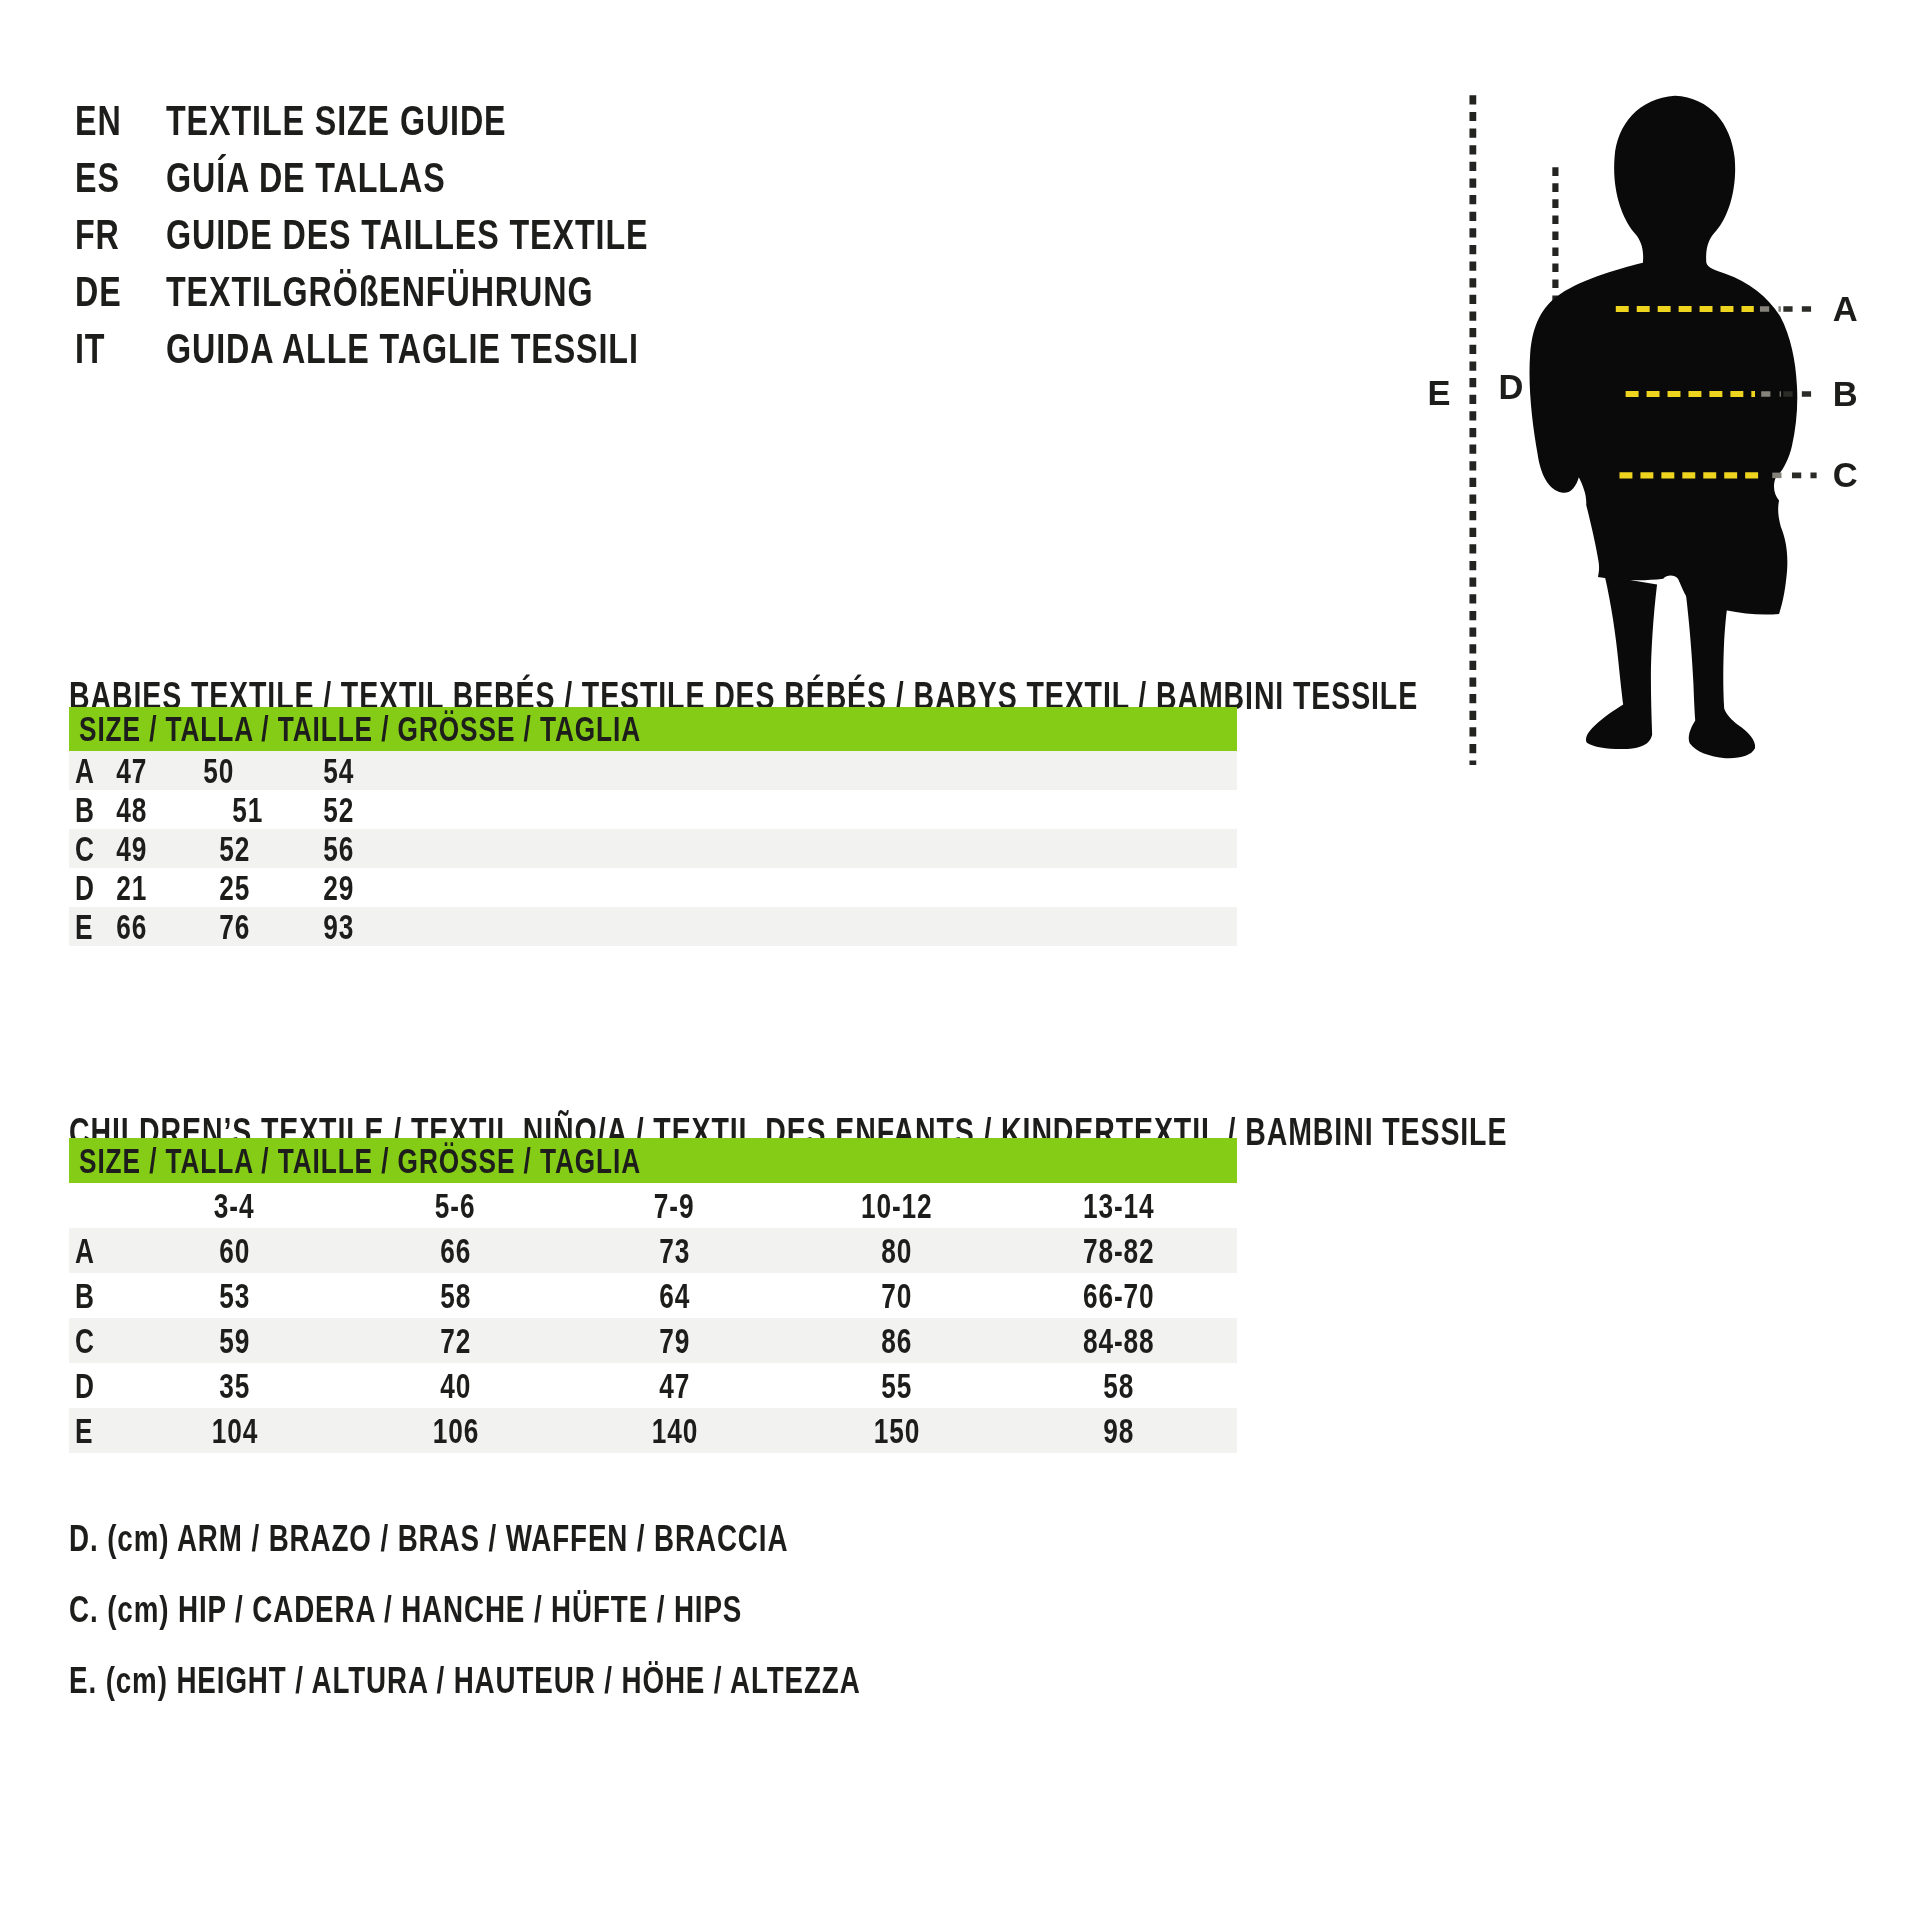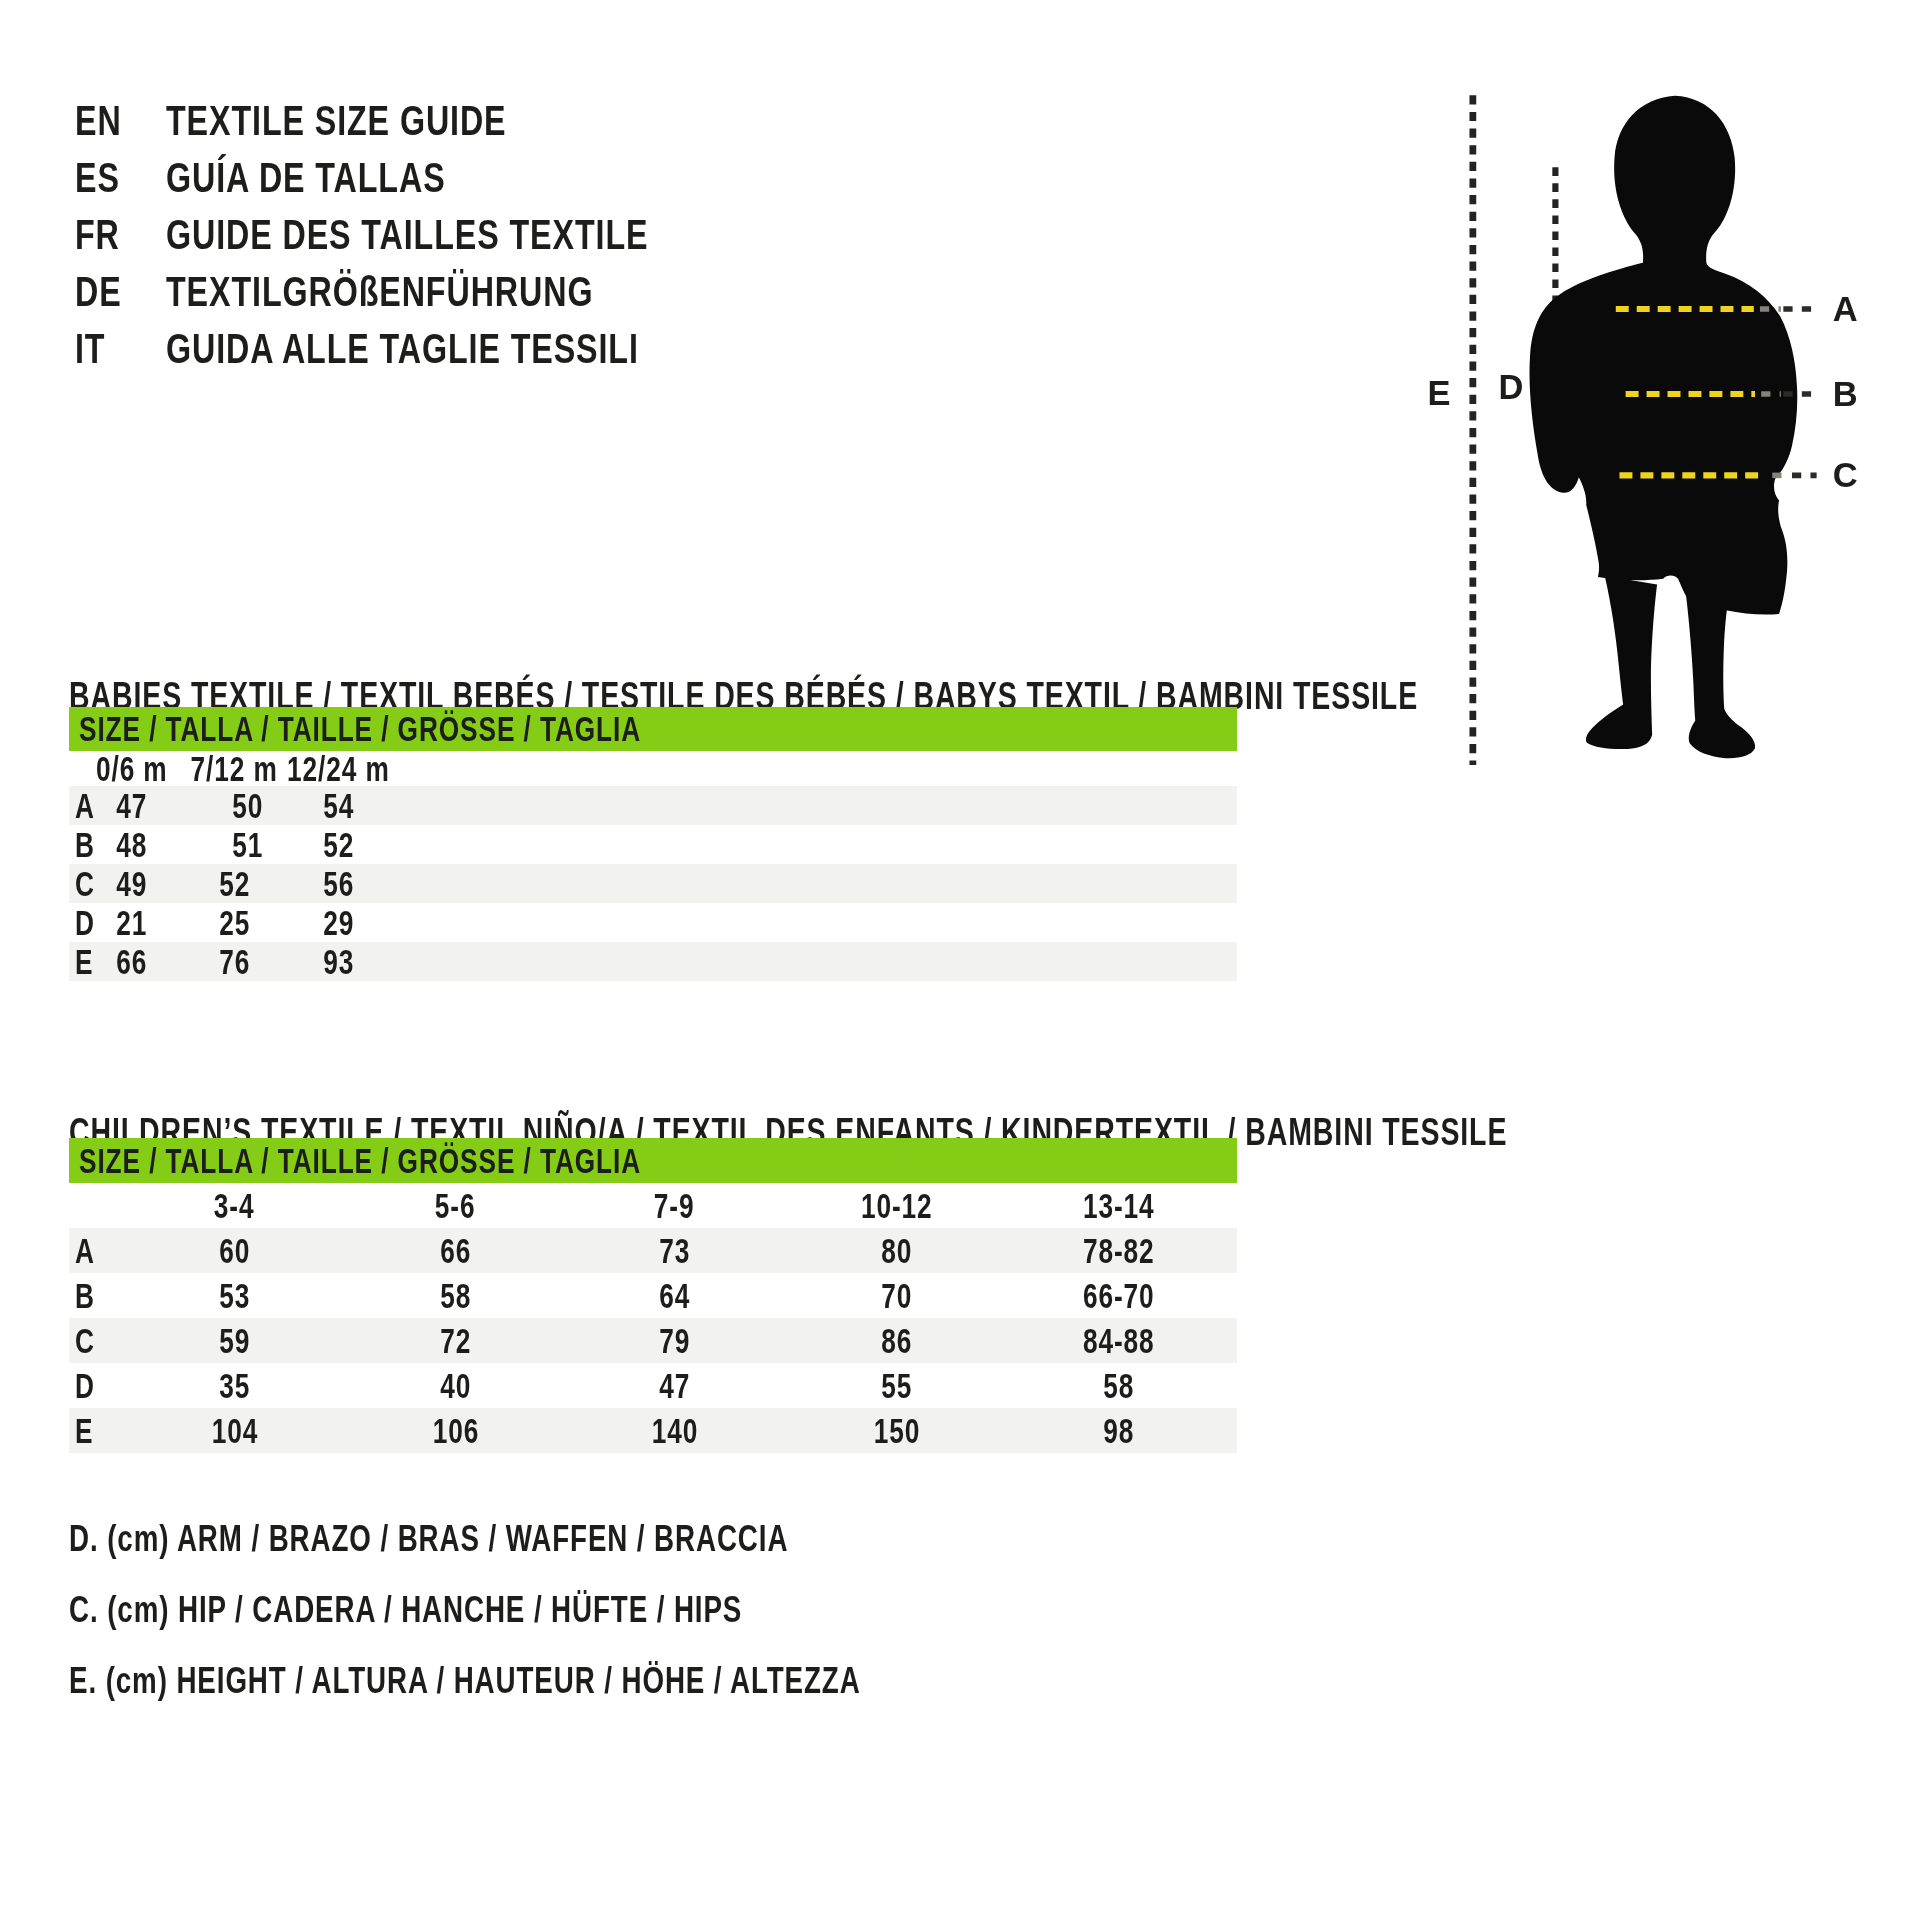"0/6 m" div.thead { html: <div> <span><span>0/6 m</span></span> <span><span>7/12 m</span></span> <span><span>12/24 m</span></span> </div> -> none }
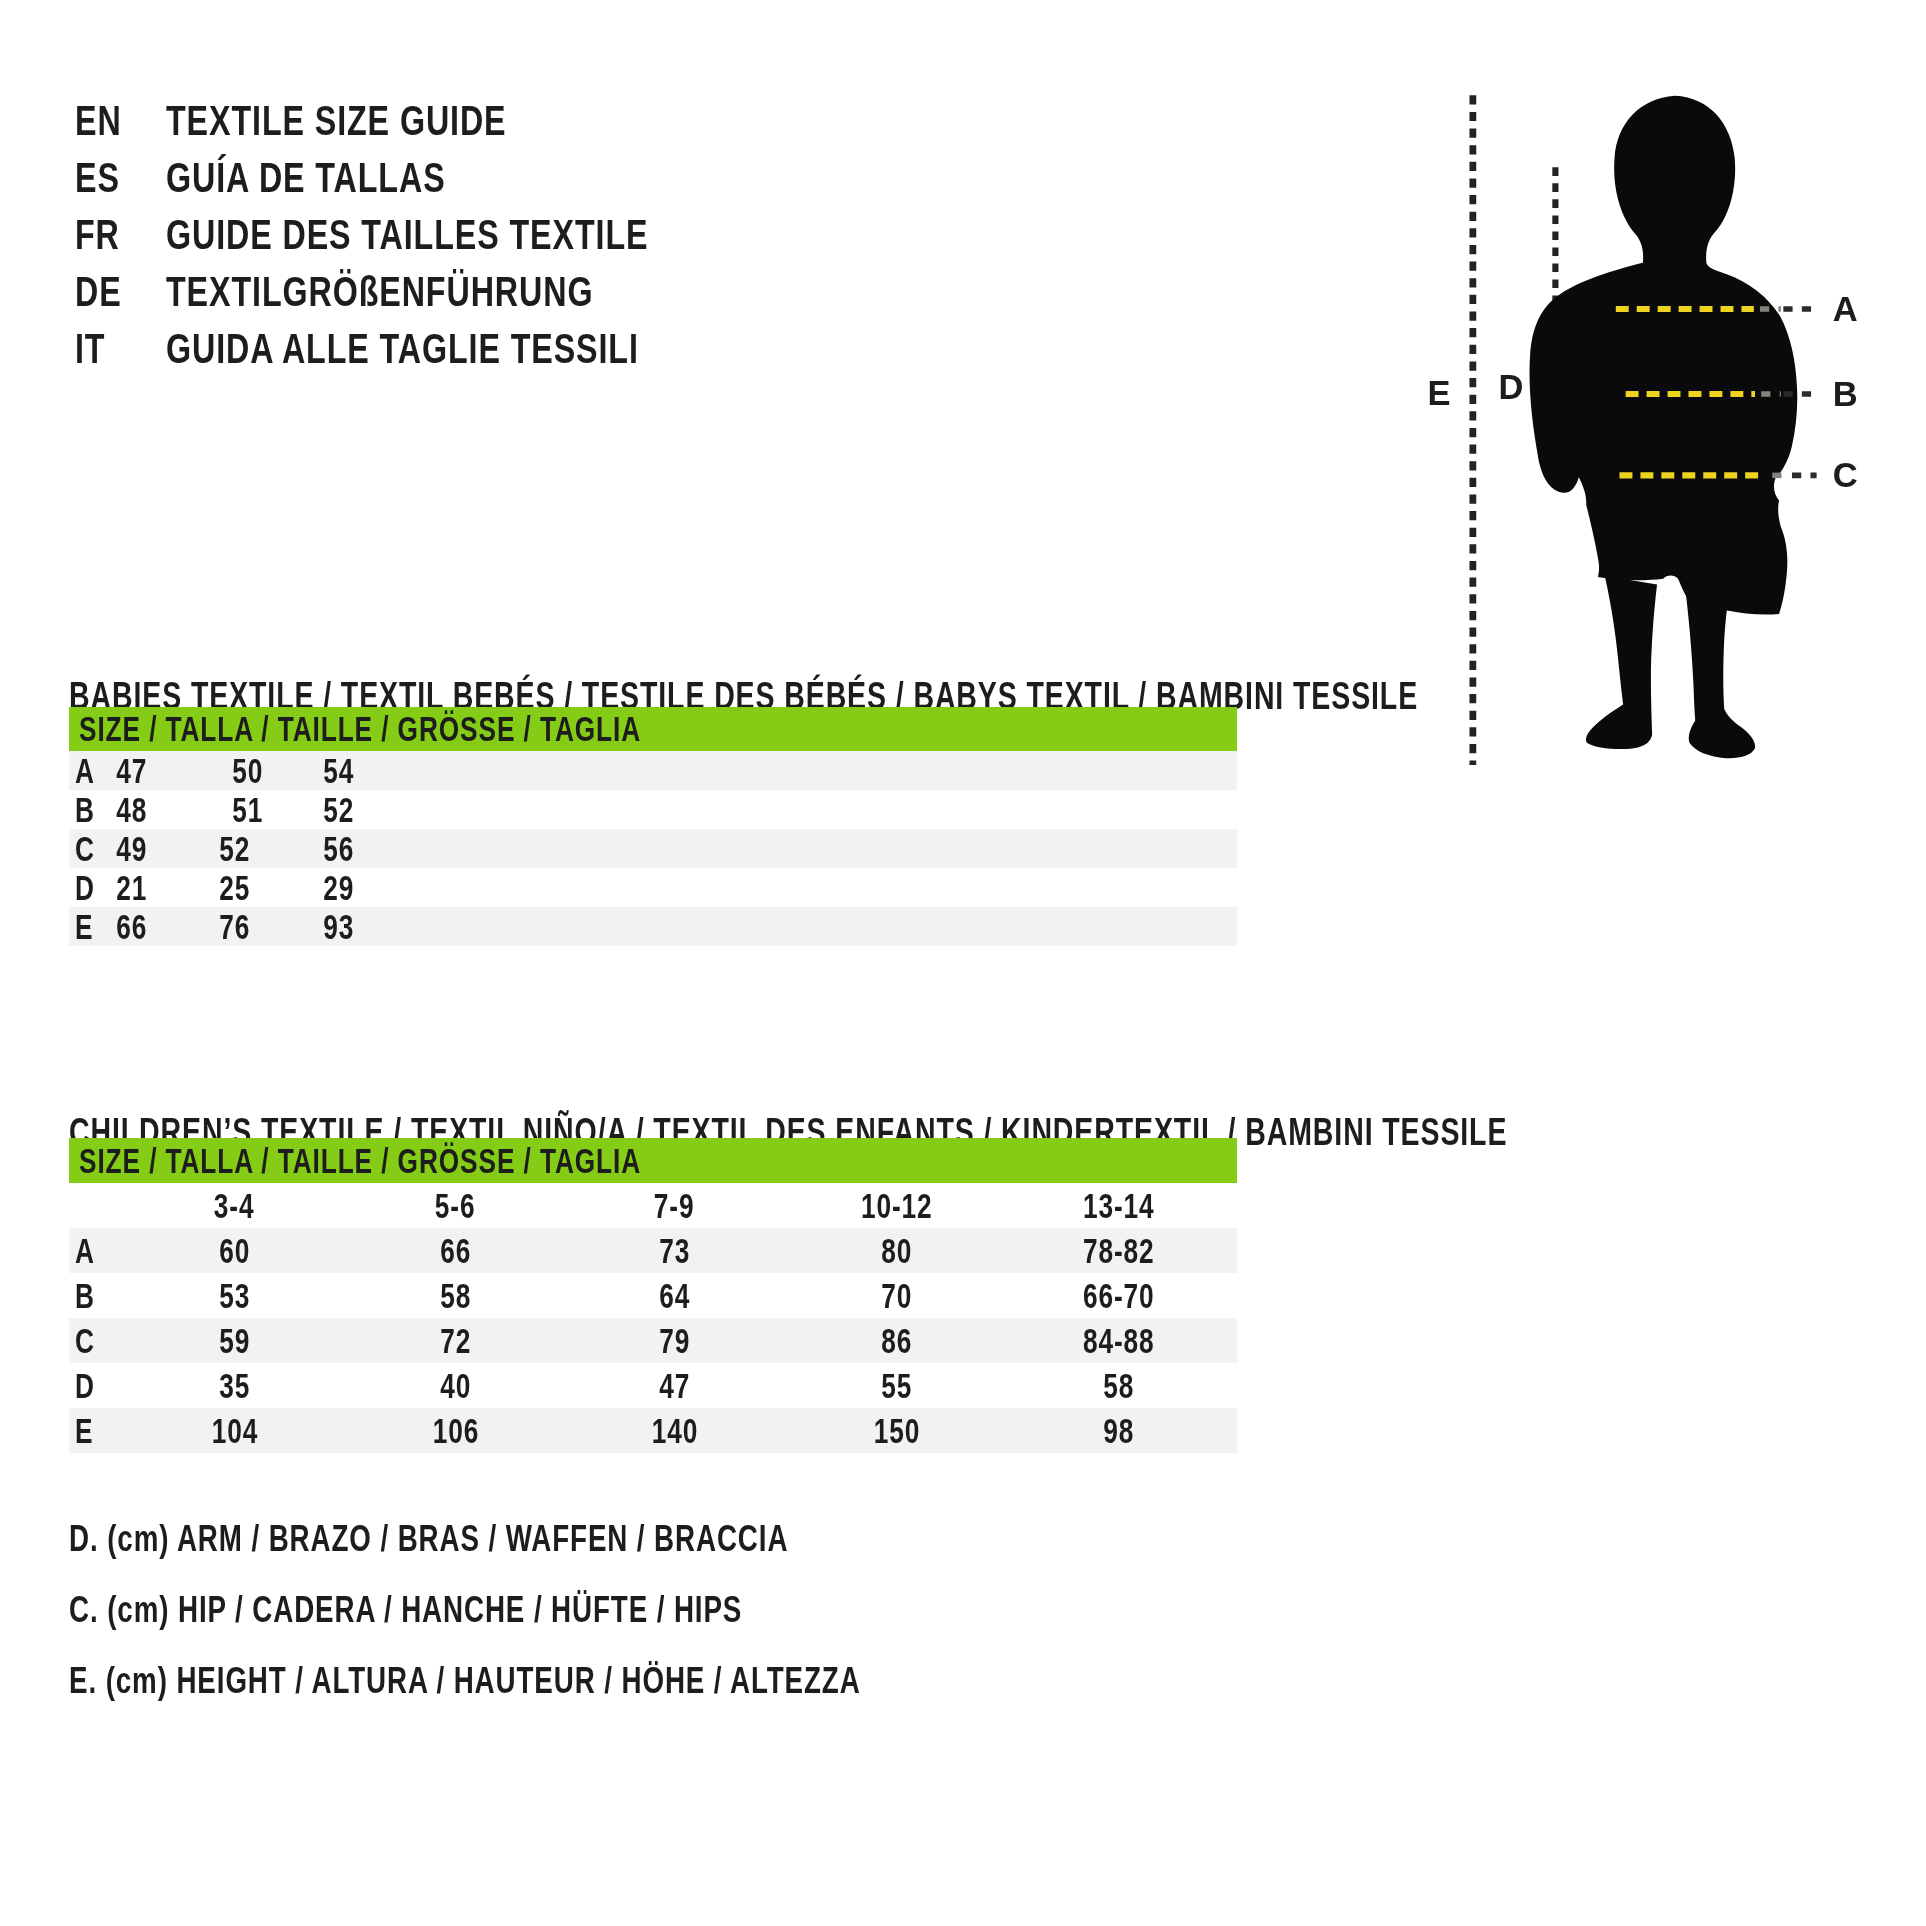"50" span.ccell { left: 80px -> 51px }
